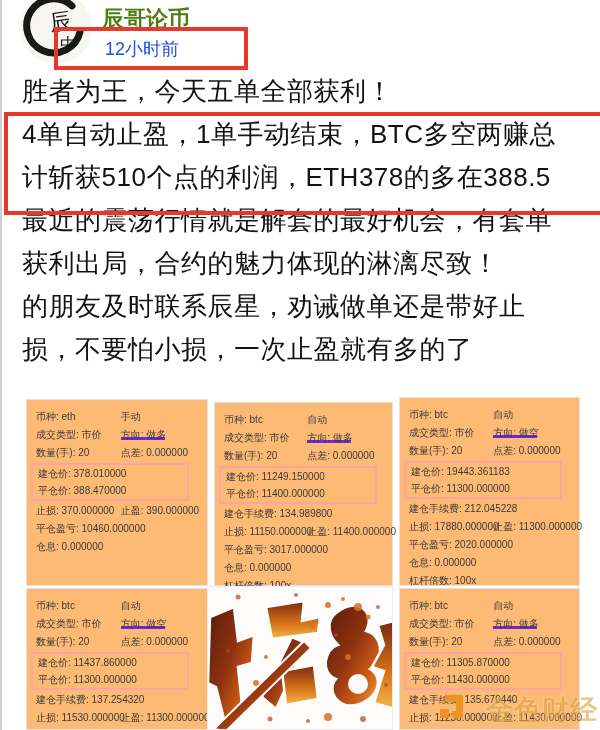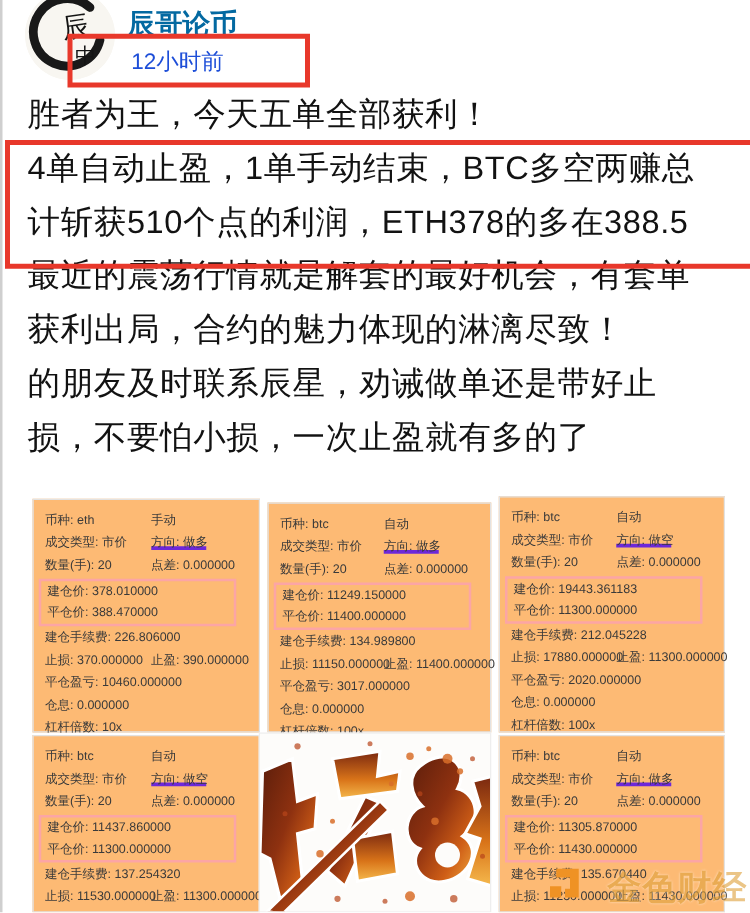"辰哥论币" .h-title { color: #0369a1 -> #4d7c0f }
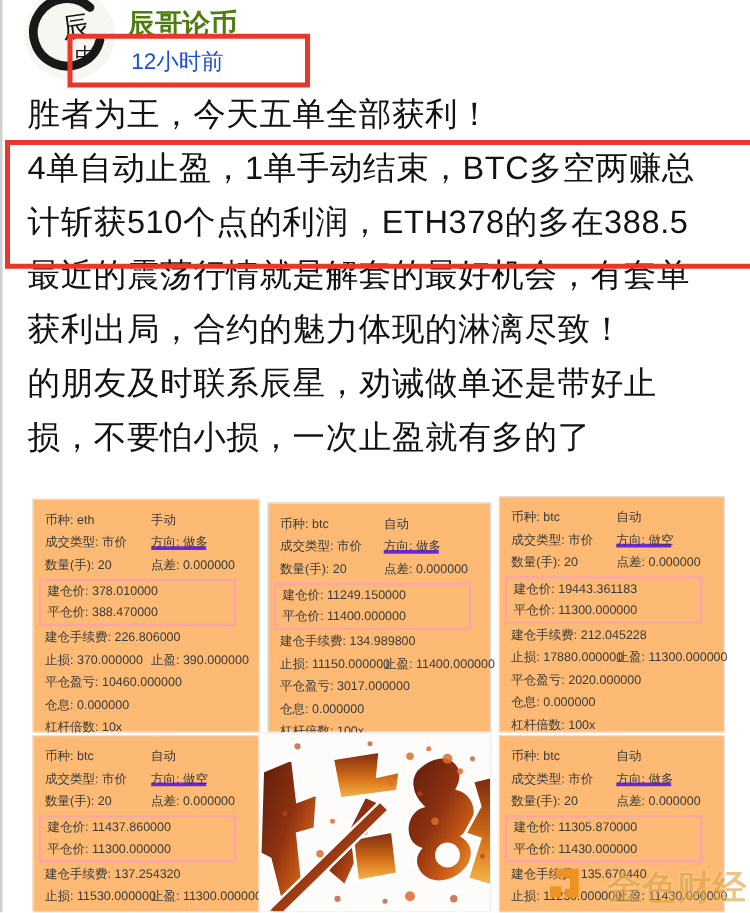"建仓手续费: 226.806000" div.crow { html: <div><span>建仓手续费:</span> <span>226.806000</span></div> -> none }
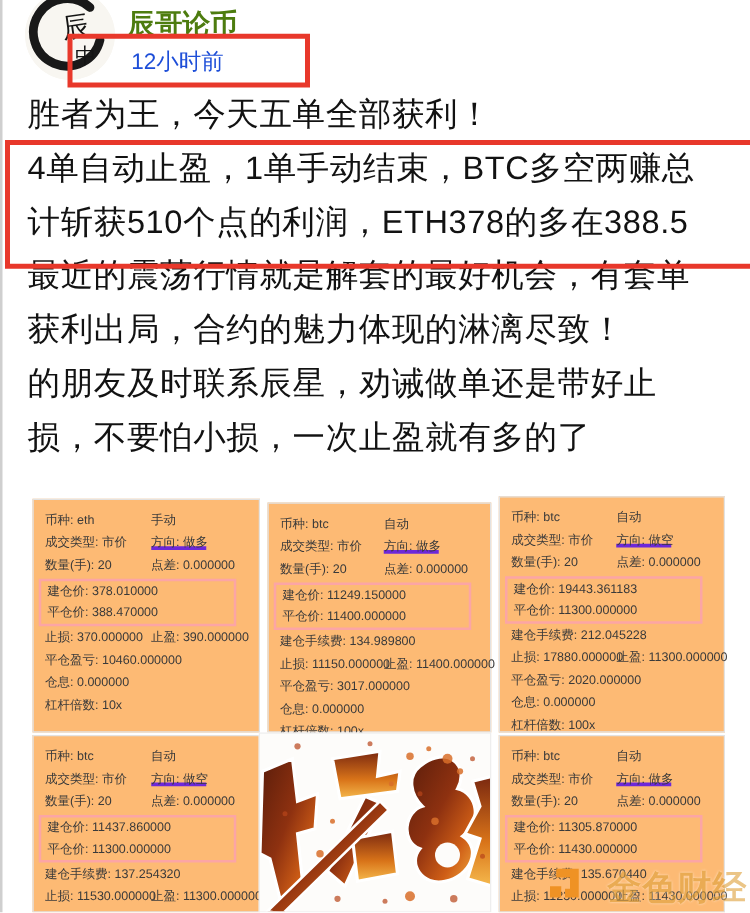"杠杆倍数: 10x" div.crow { html: <div><span>杠杆倍数:</span> <span>10x</span></div> -> none }
